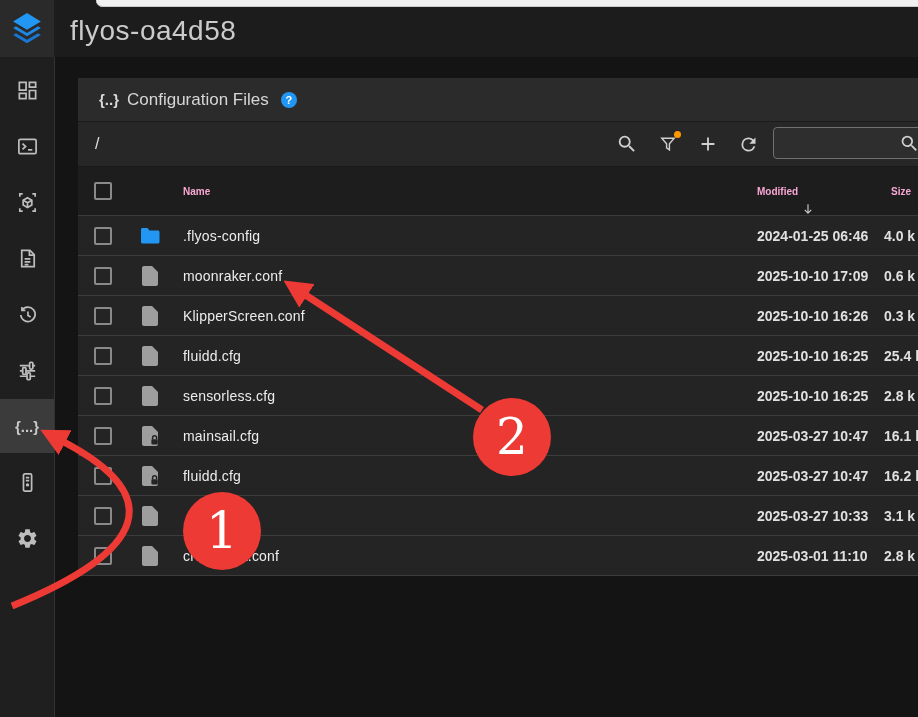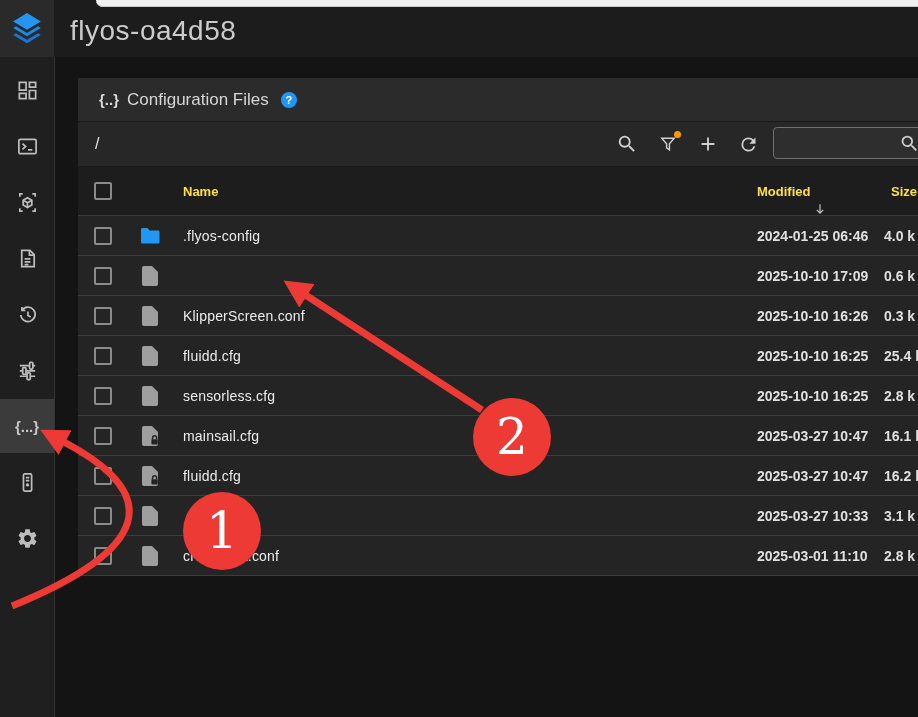"Name" .hcol { color: #fde047 -> #f9a8d4; font-size: 13px -> 10px }
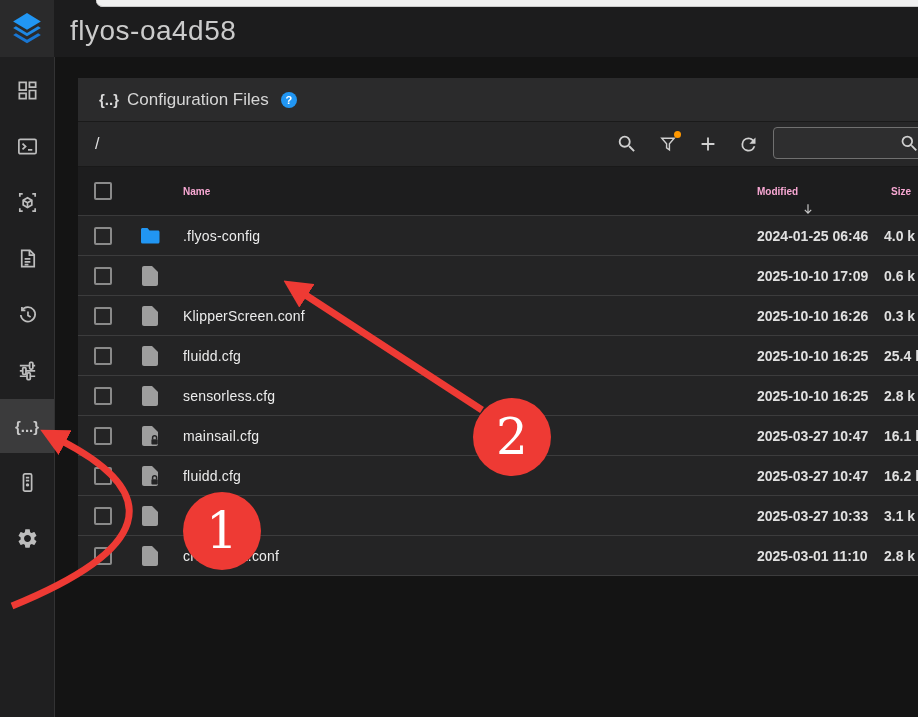"moonraker.conf" span.rname { html: none -> <span>moonraker.conf</span> }
